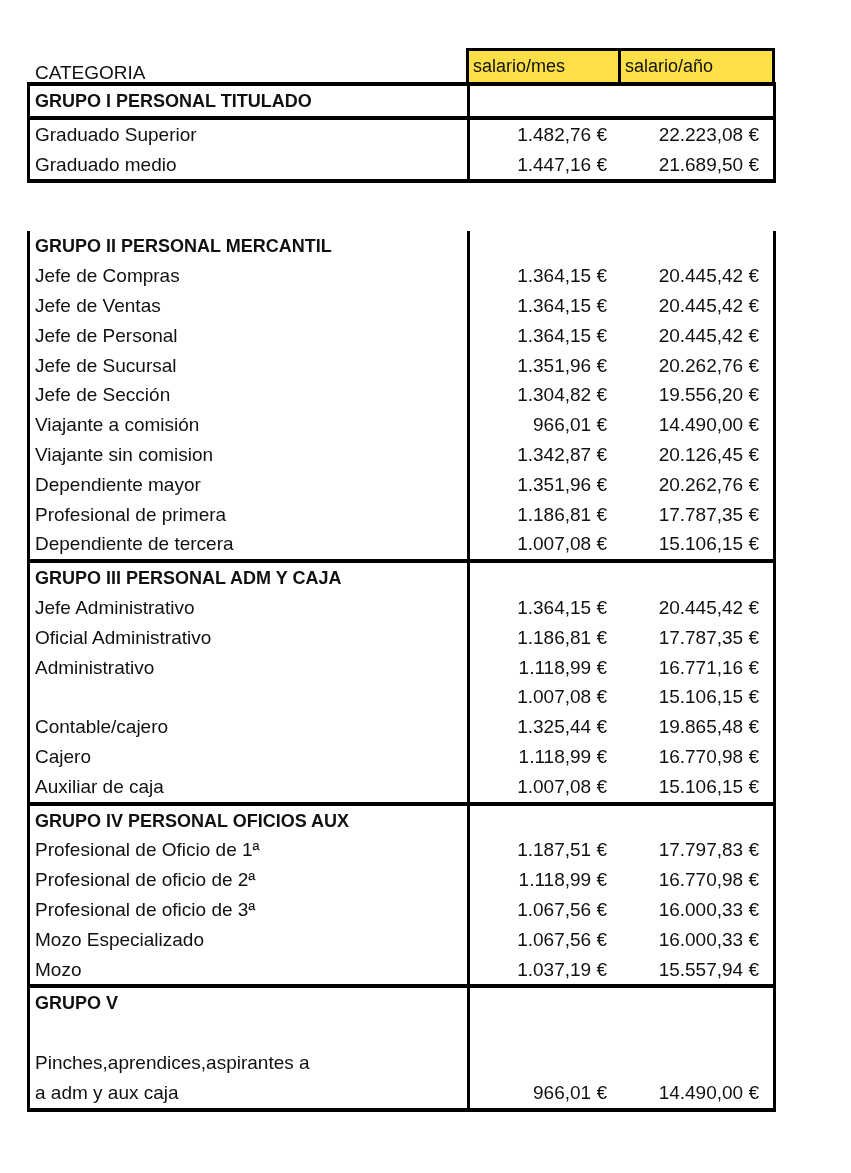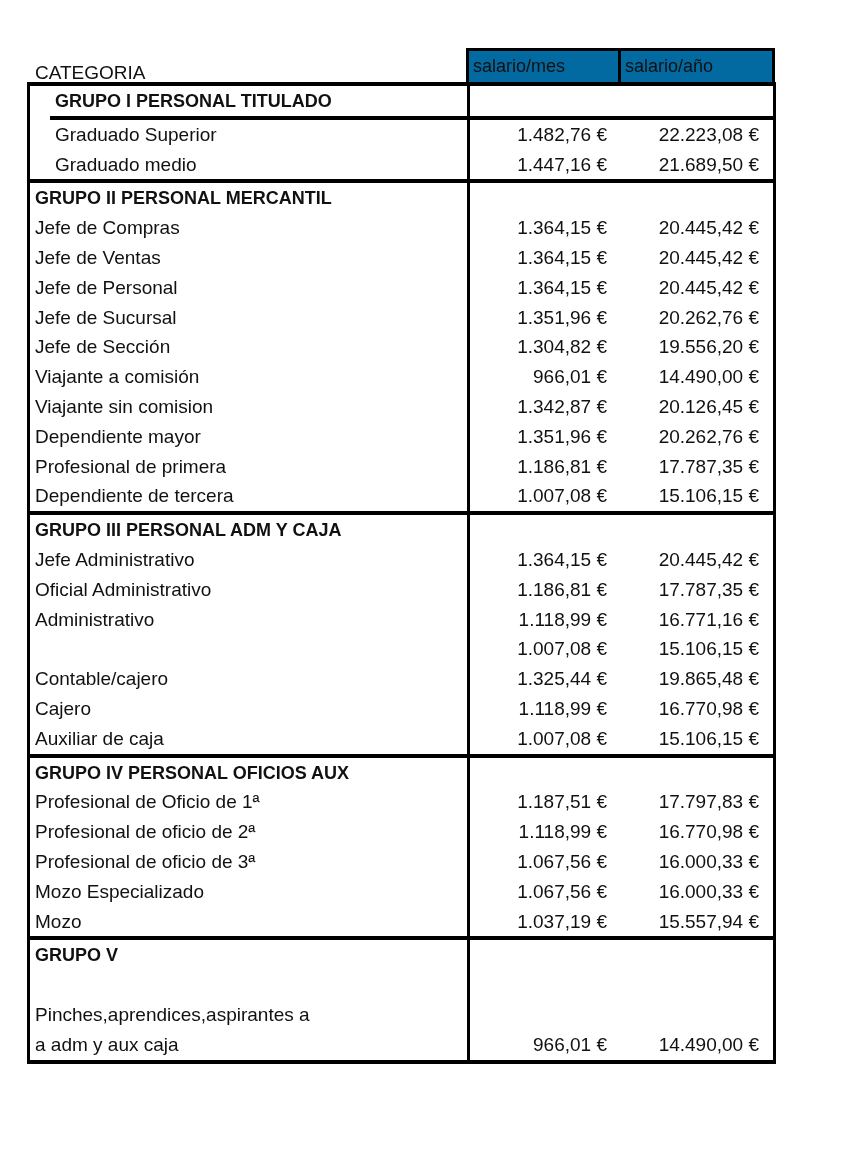"salario/mes" div { background: #0369a1 -> #fde047 }
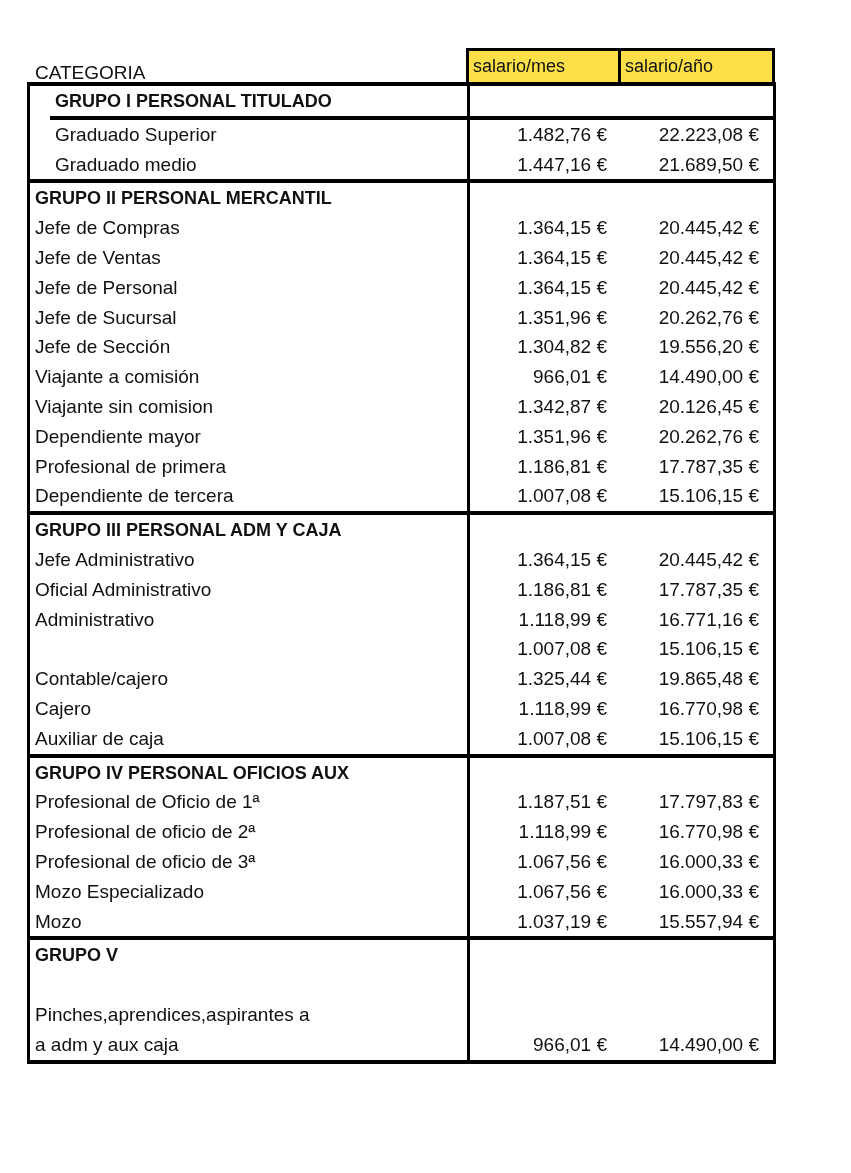"GRUPO I PERSONAL TITULADO" .group.first { padding-left: 20px -> none }
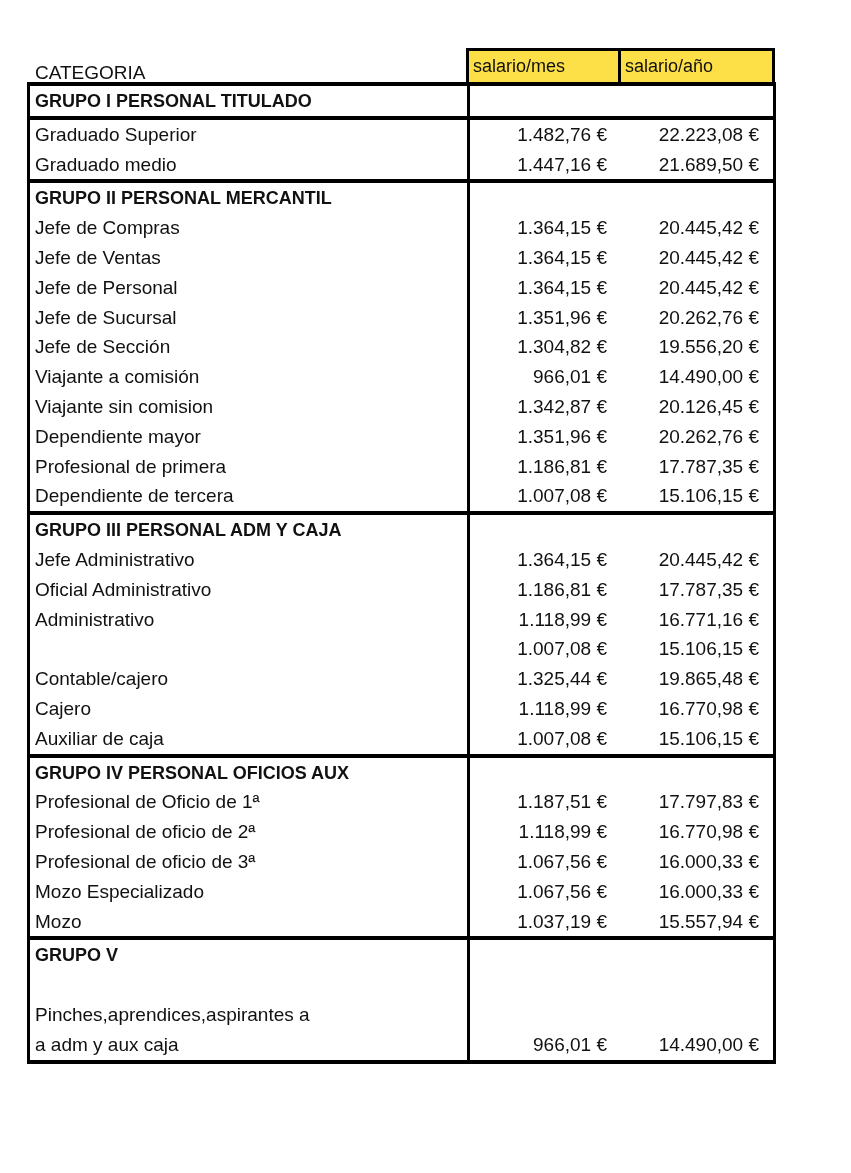"GRUPO II PERSONAL MERCANTIL" div.group { margin-top: none -> 48px }
